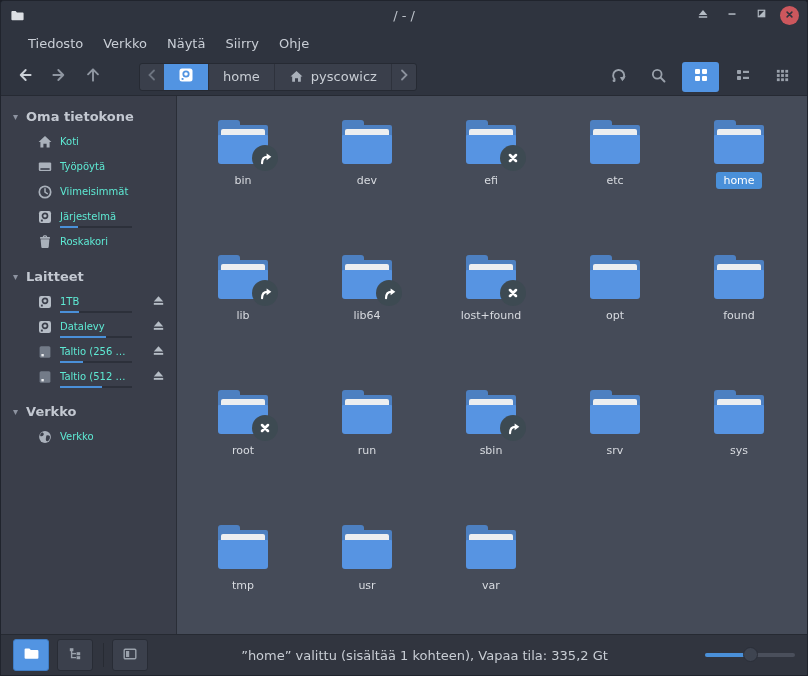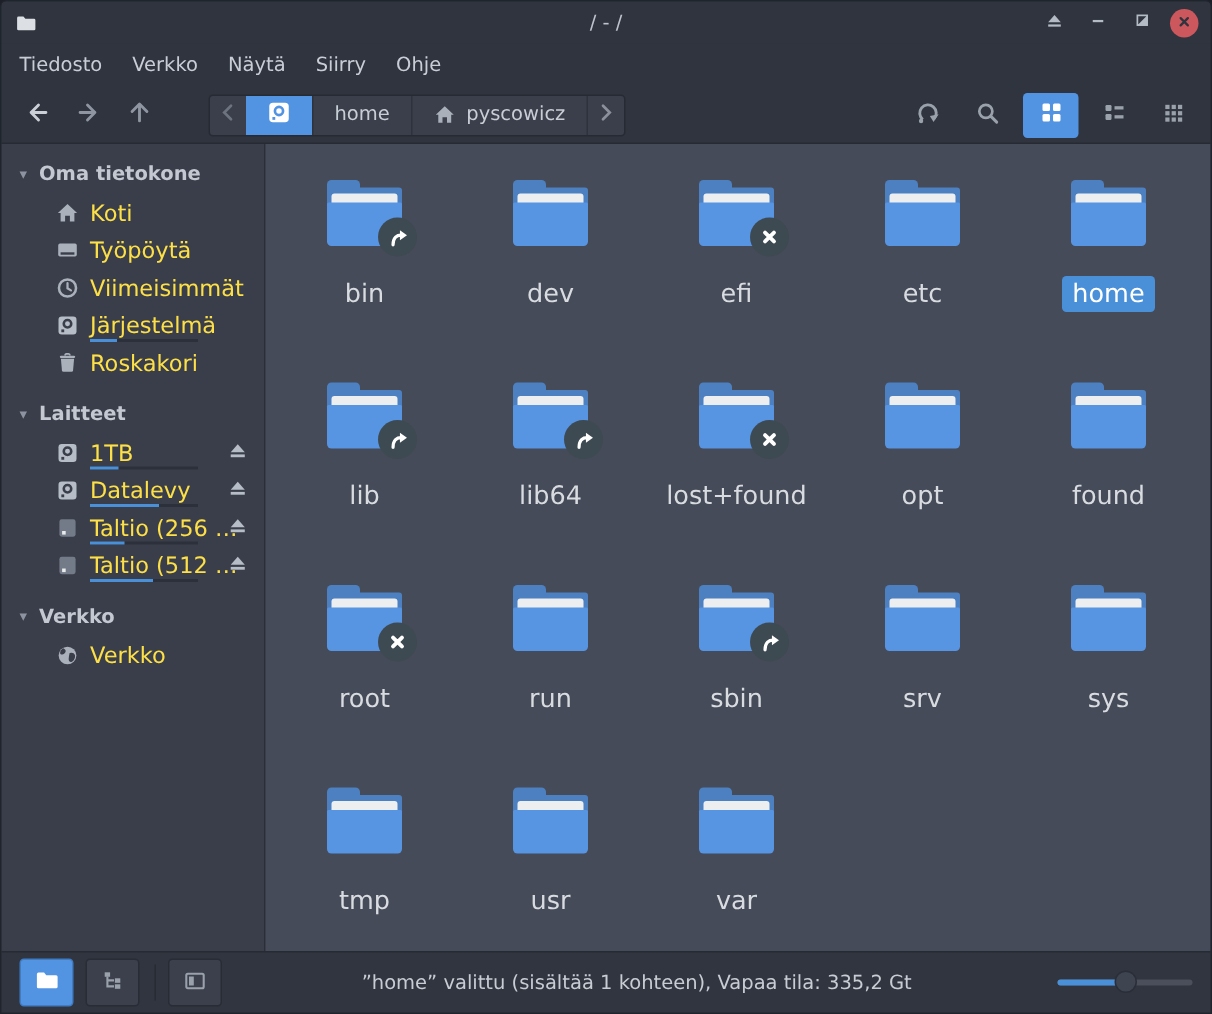"Tiedosto" .menubar { padding-left: 2px -> 17px }
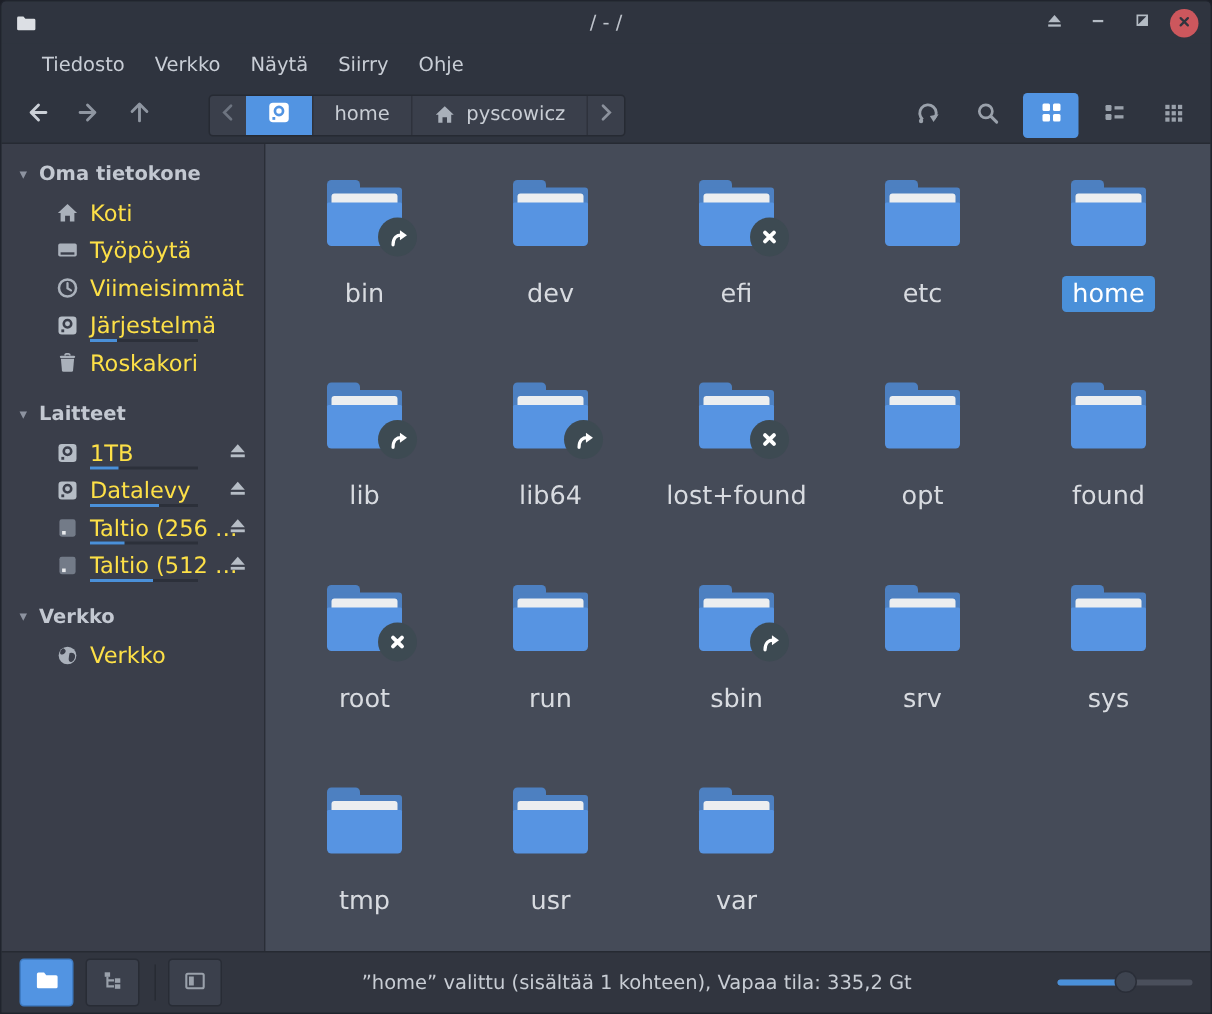"Koti" .side-label { color: #fde047 -> #5eead4; font-size: 15px -> 10px }
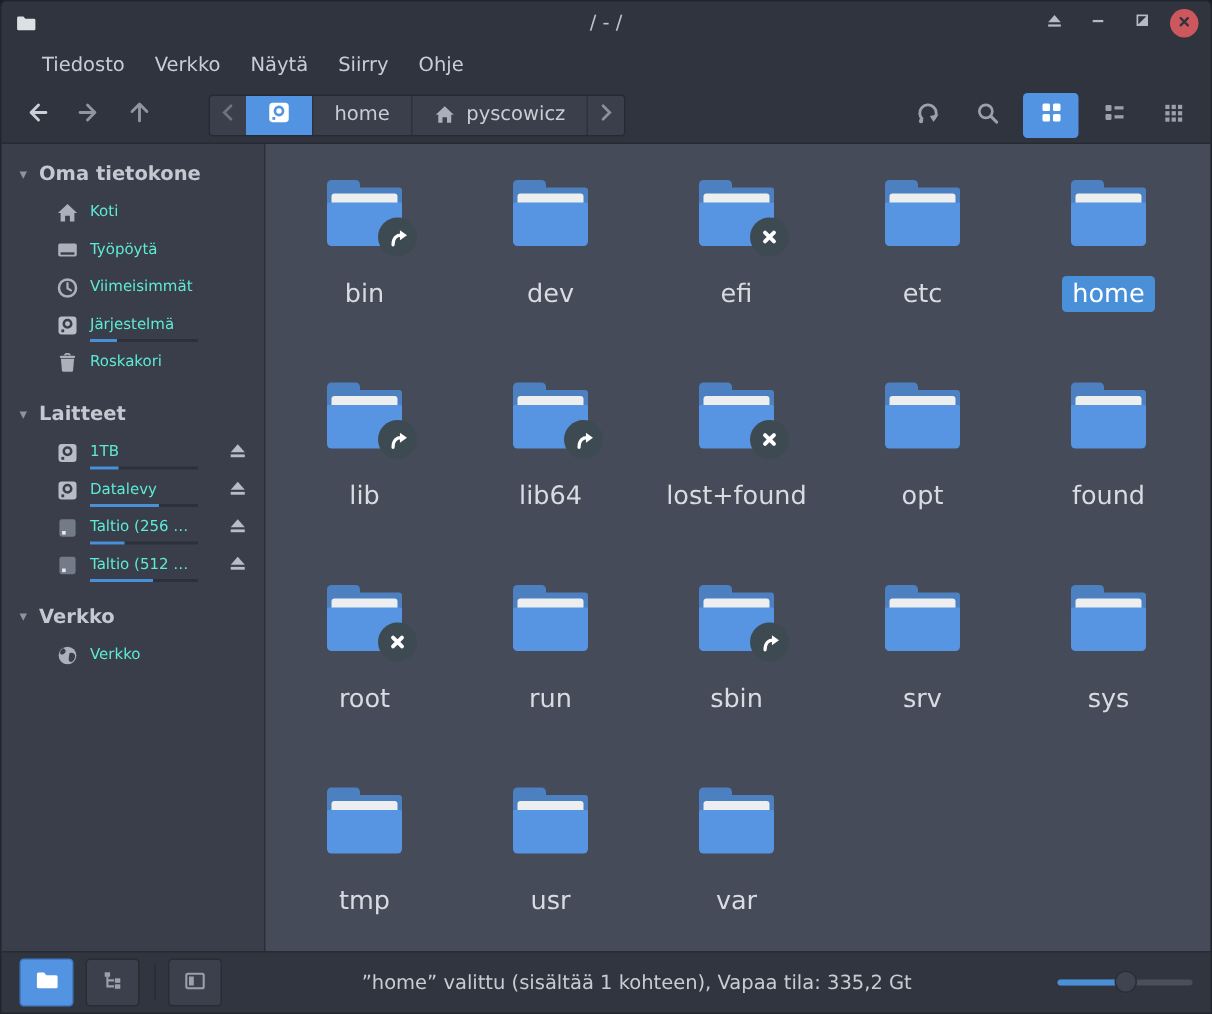"bin" .fname { font-size: 17px -> 11px; margin-top: 20px -> 8px }
